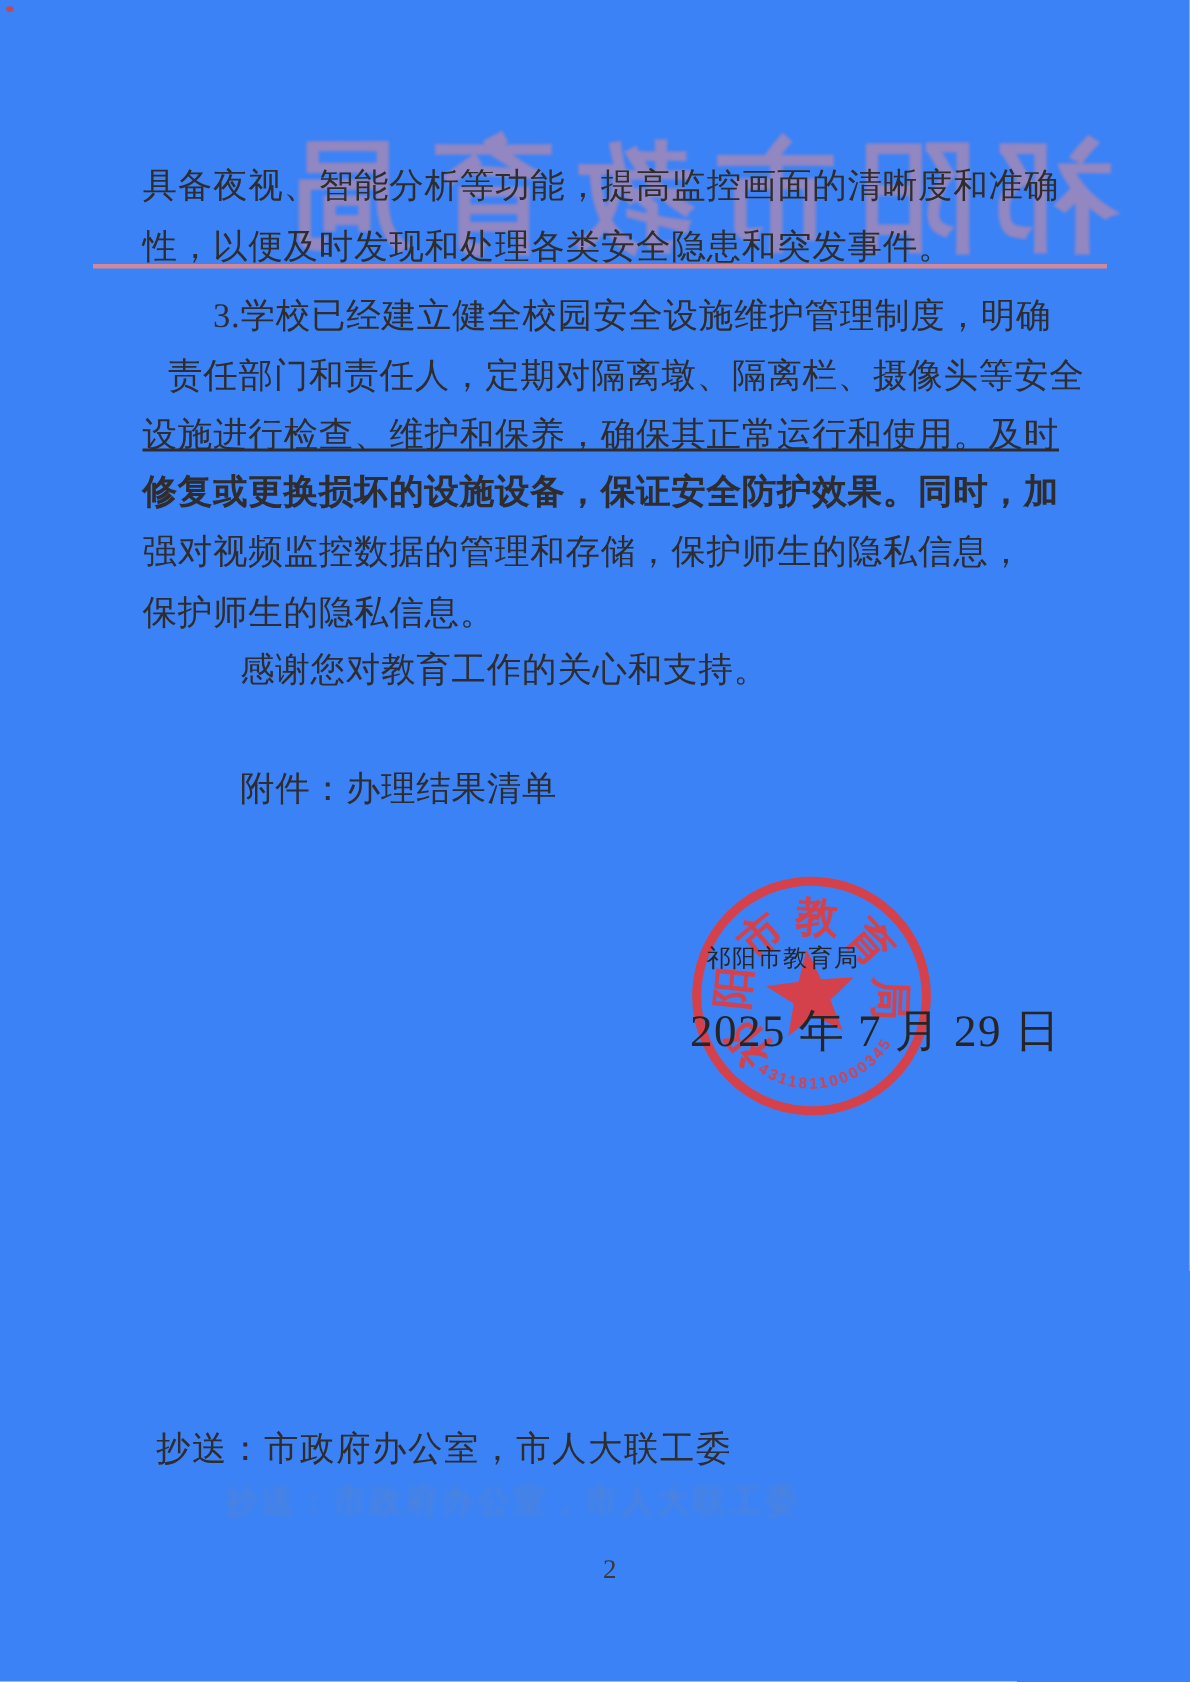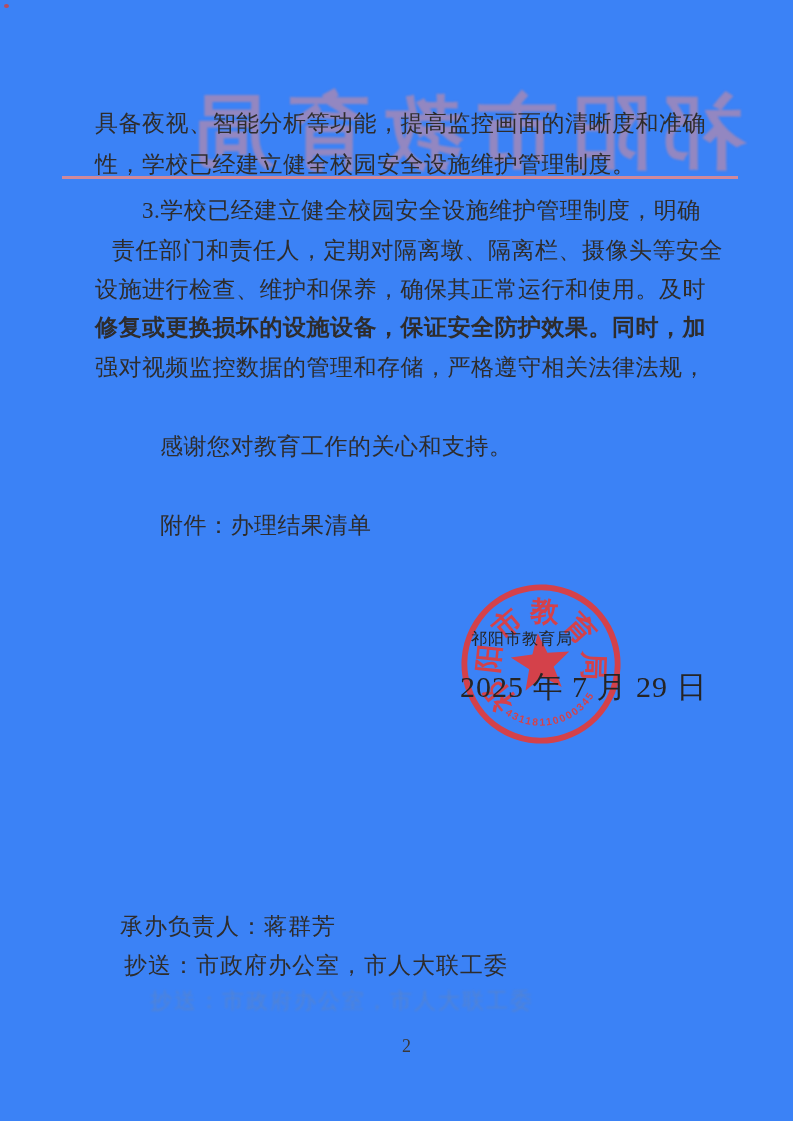"性，学校已经建立健全校园安全设施维护管理制度。" div.line { text: 学校已经建立健全校园安全设施维护管理制度 -> 以便及时发现和处理各类安全隐患和突发事件 }
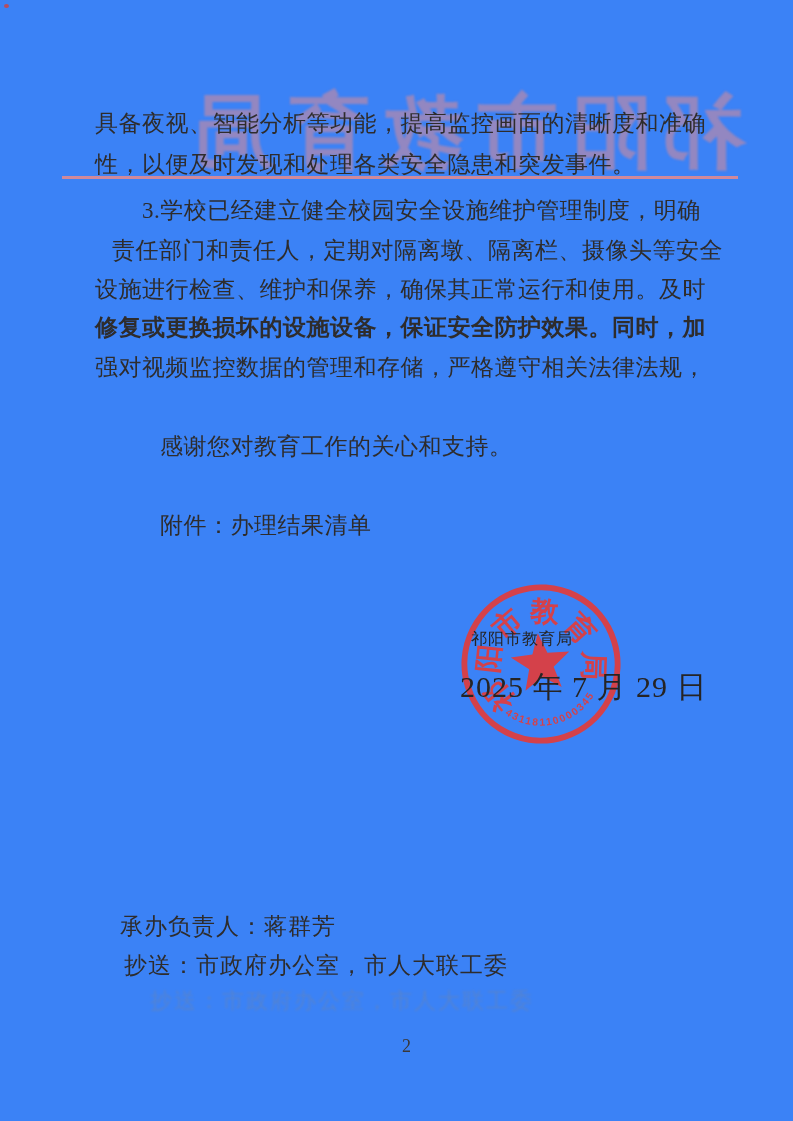"设施进行检查、维护和保养，确保其正常运行和使用。及时" .l4 { text-decoration: none -> underline }
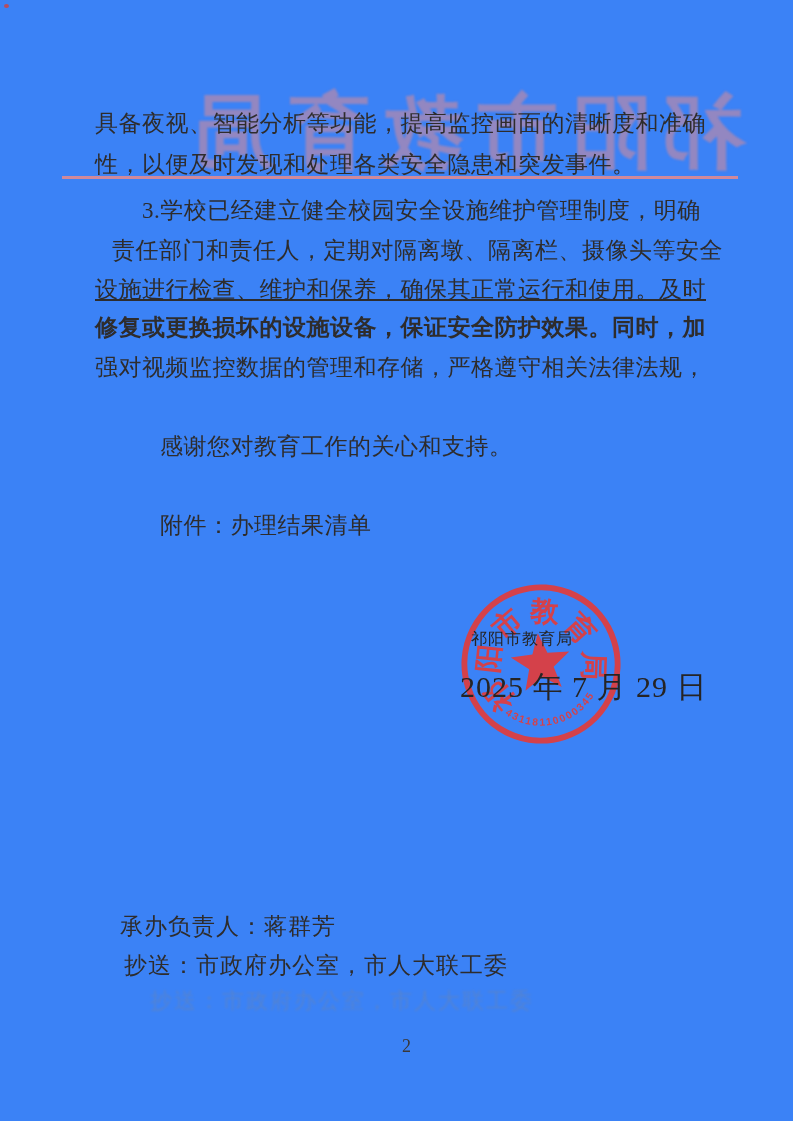"强对视频监控数据的管理和存储，严格遵守相关法律法规，" div.line { text: 严格遵守相关法律法规 -> 保护师生的隐私信息 }
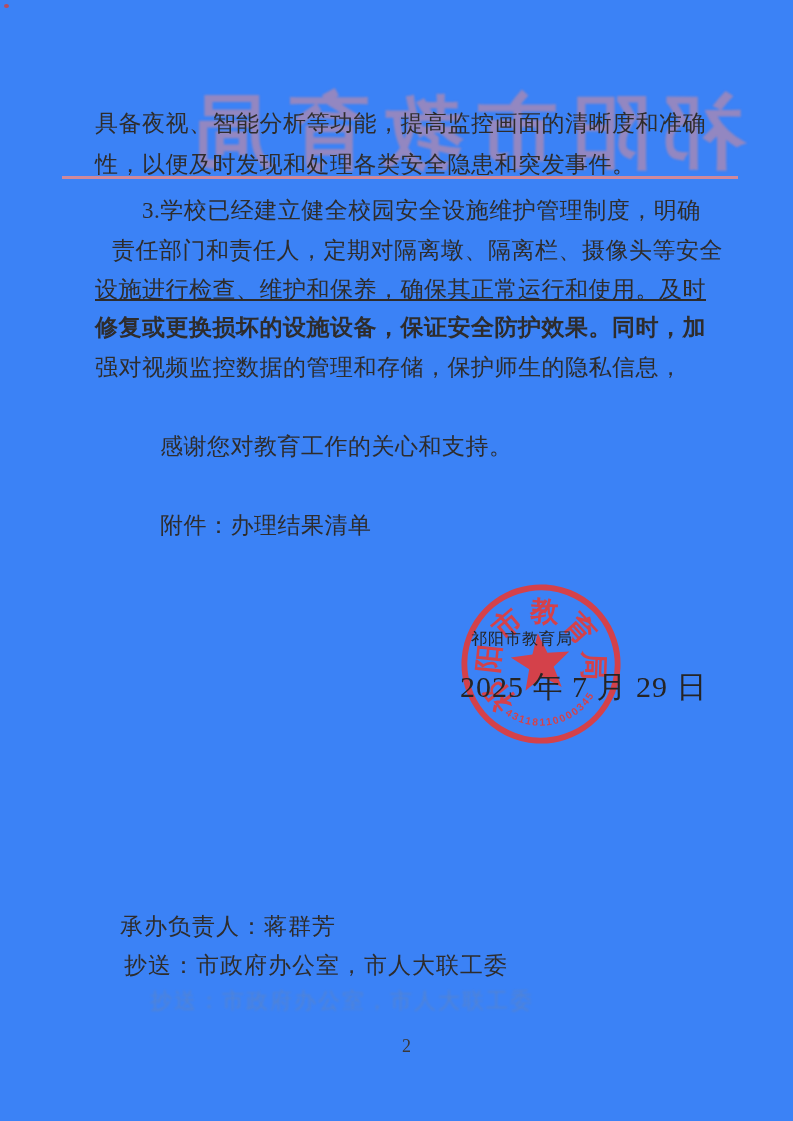"保护师生的隐私信息。" div.line { html: none -> <div>保护师生的隐私信息。</div> }
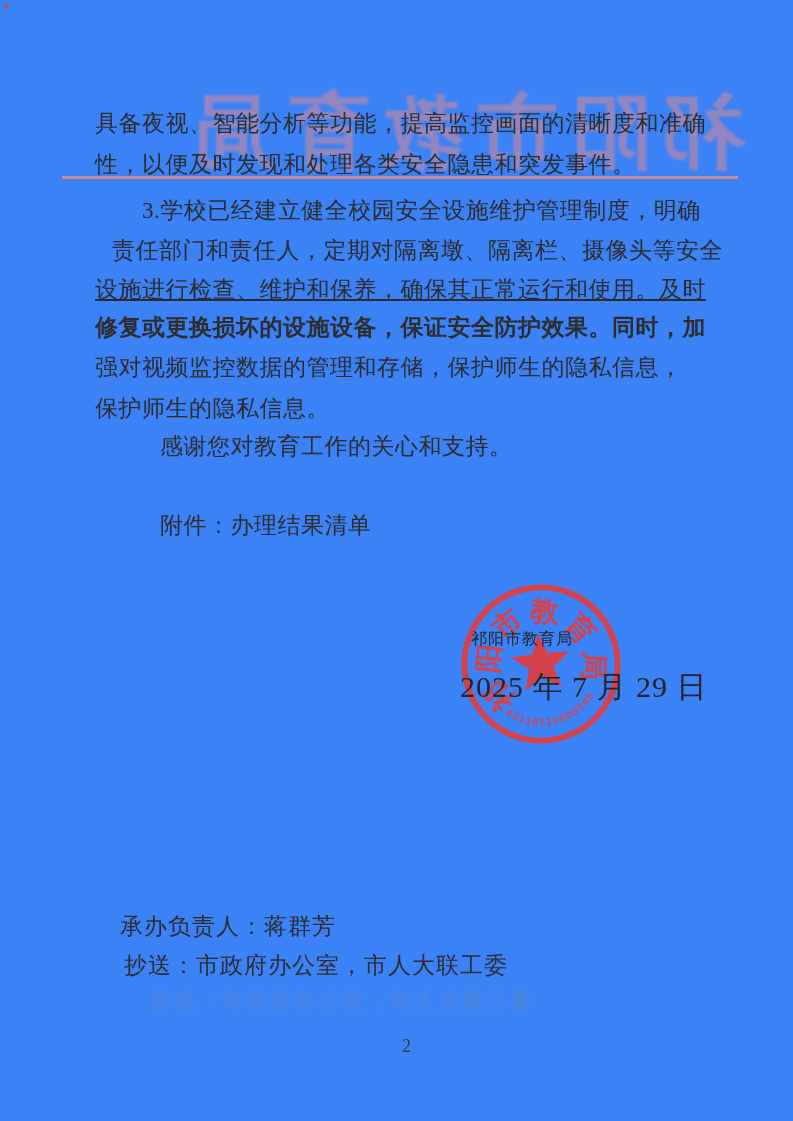"承办负责人：蒋群芳" div.footer-handler { html: <div>承办负责人：蒋群芳</div> -> none }
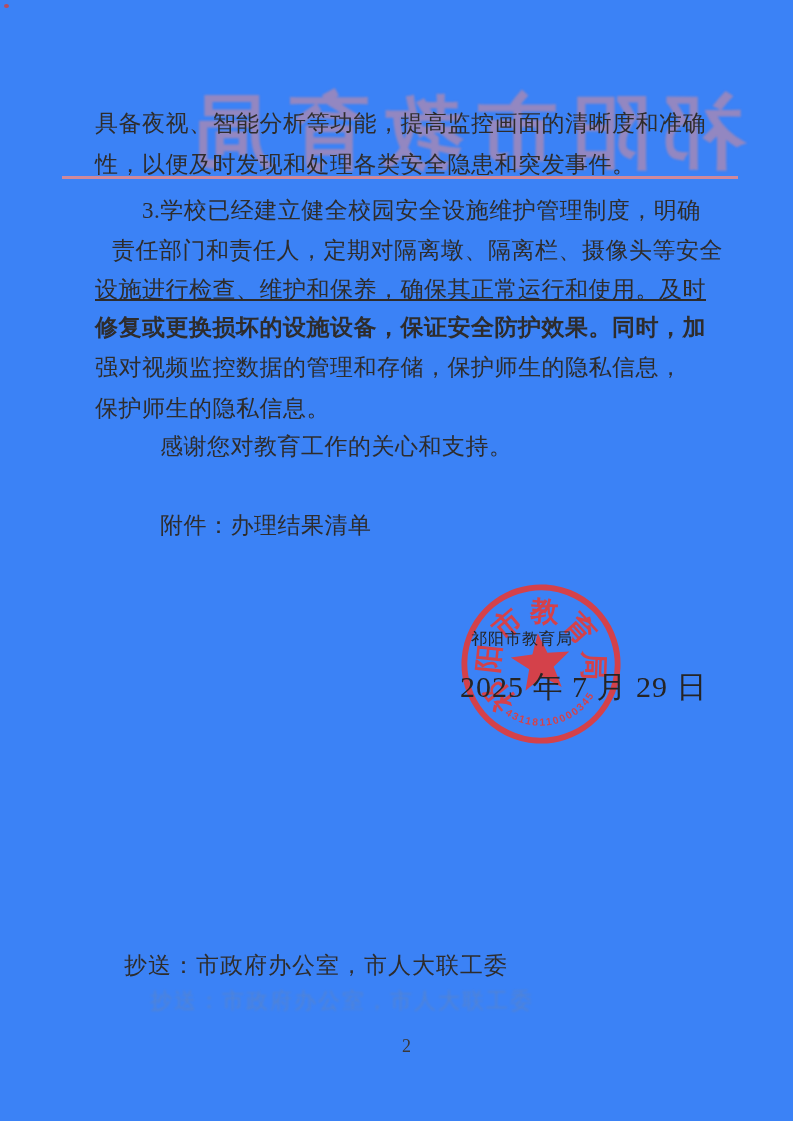"抄送：市政府办公室，市人大联工委" .footer-cc { left: 124px -> 104px }
